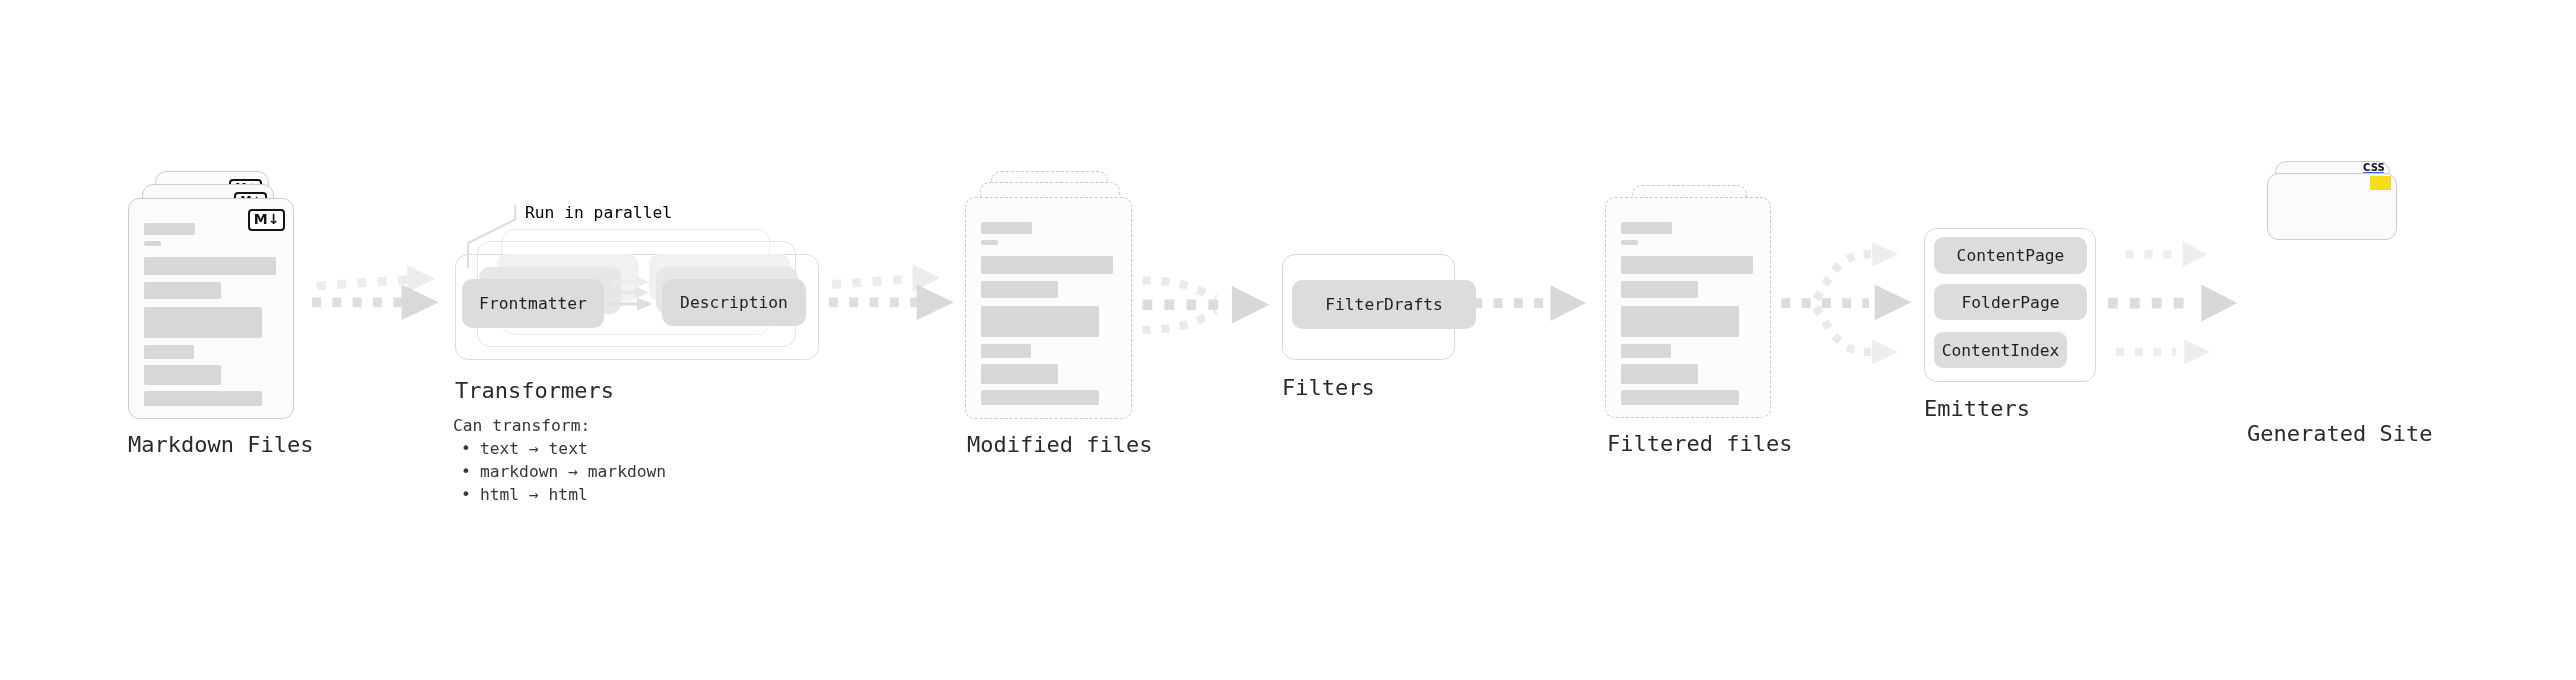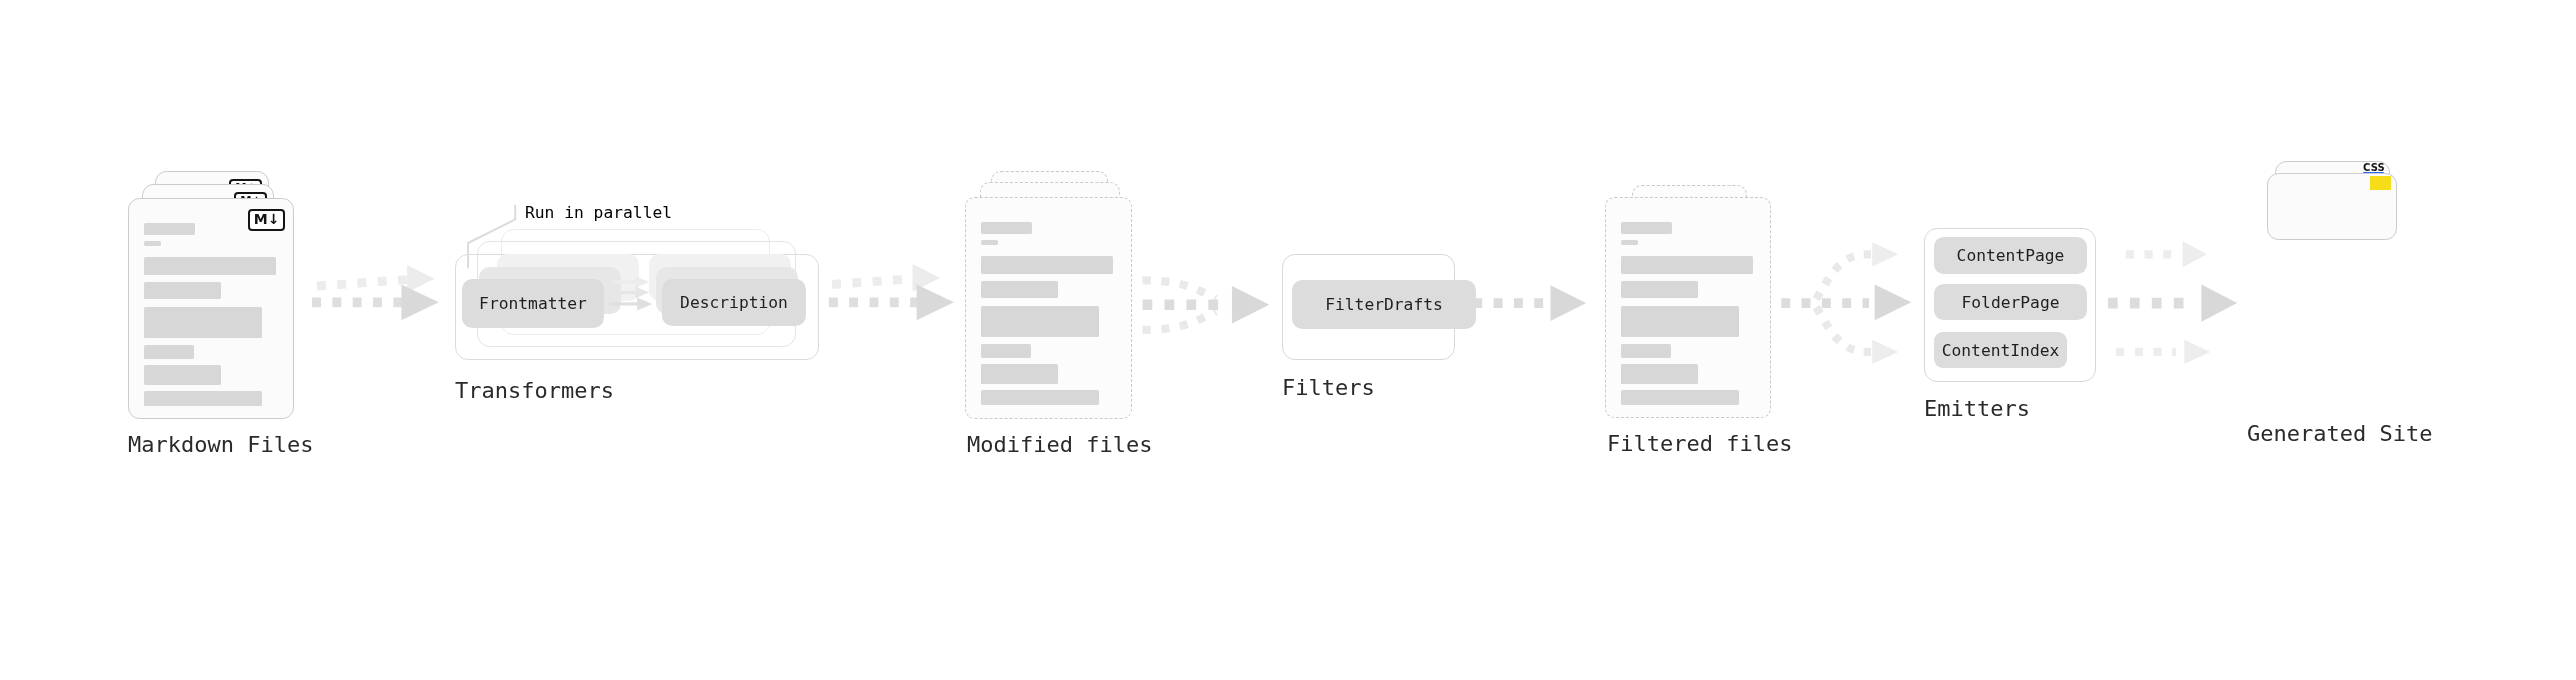"Can transform:" div.desc { html: none -> <div> <div>Can transform:</div> <div><span>•</span><span>text → text</span></div> <div><span>•</span><span>markdown → markdown</span></div> <div><span>•</span><span>html → html</span></div> </div> }
